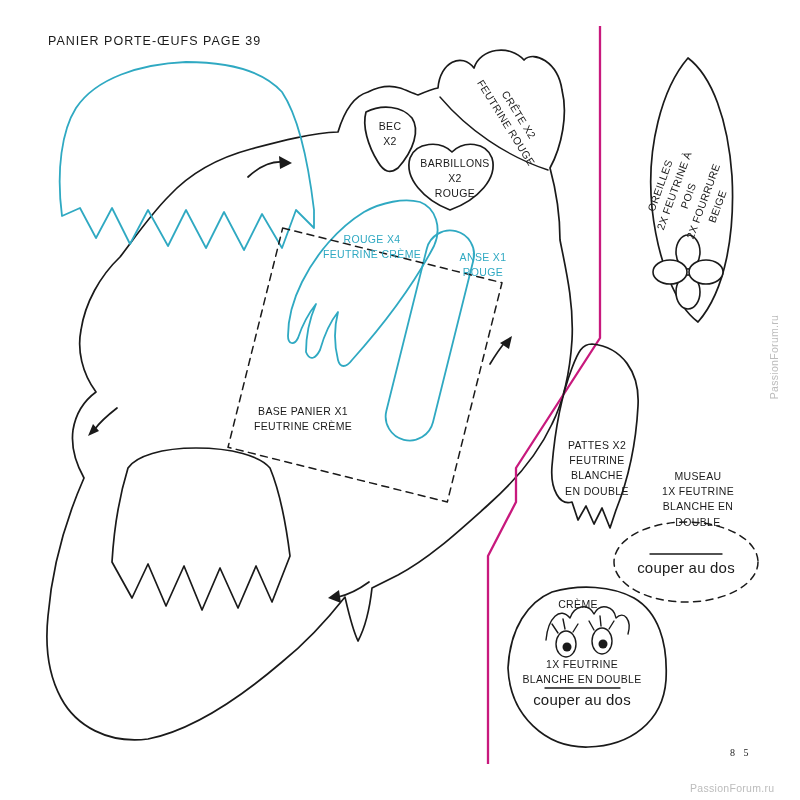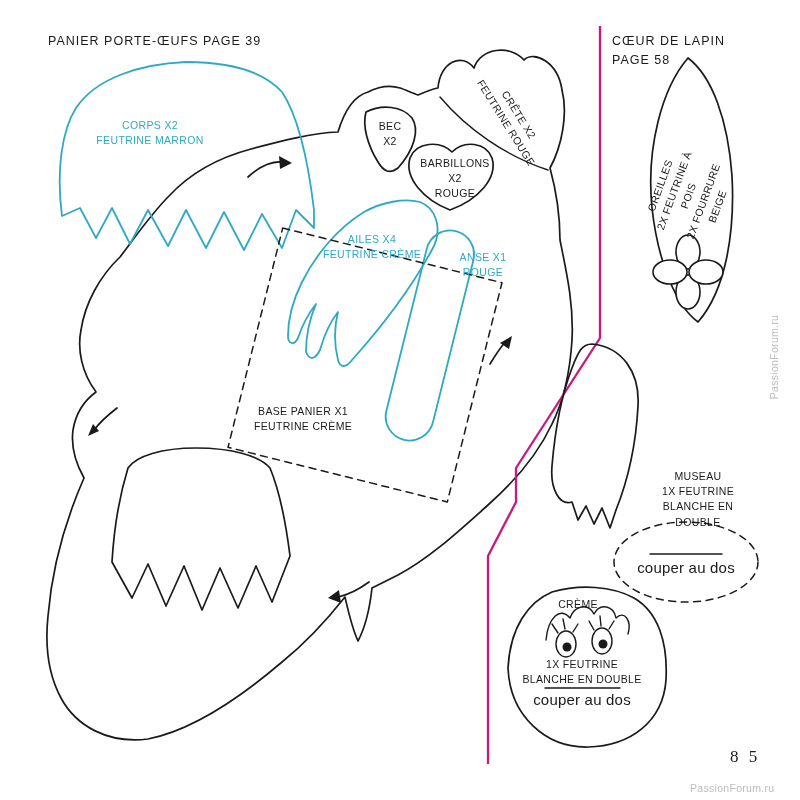"CŒUR DE LAPIN" div.title { html: <div>CŒUR DE LAPIN PAGE 58</div> -> none }
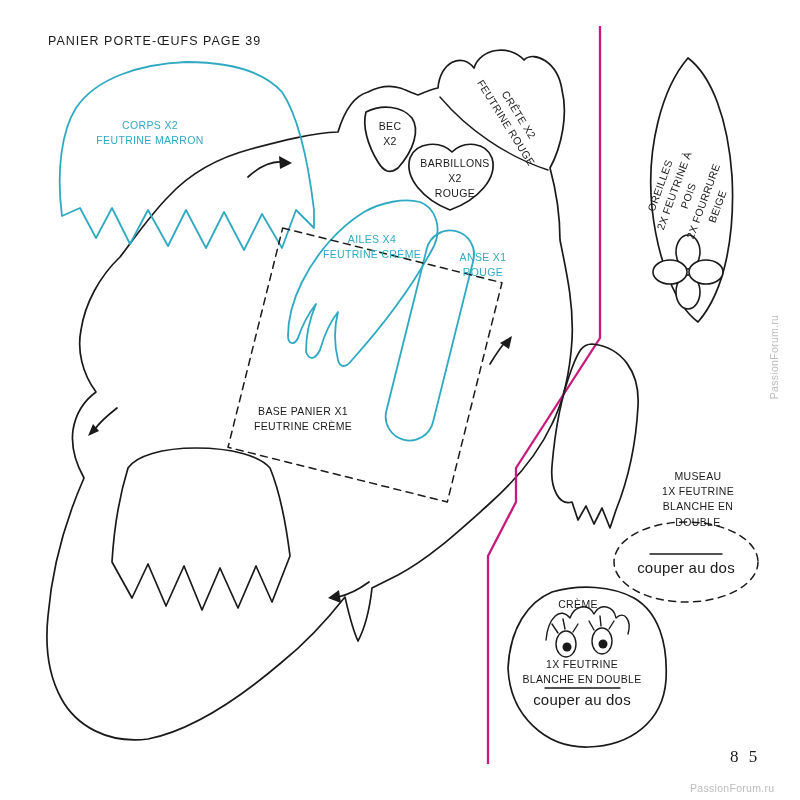"CORPS X2" div.lbl { html: <div>CORPS X2 FEUTRINE MARRON</div> -> none }
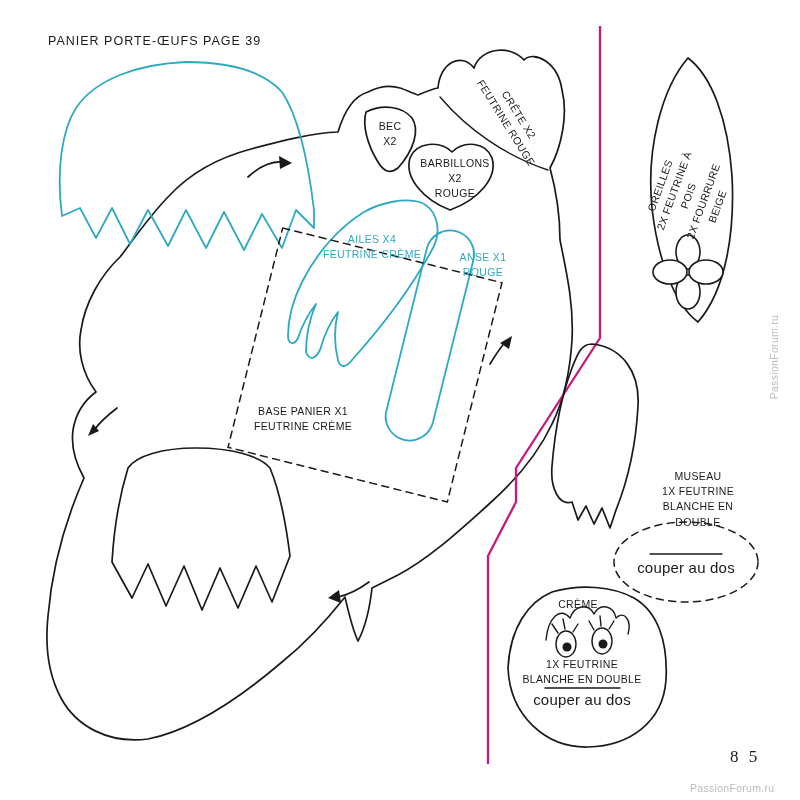"AILES X4" div.lbl { text: AILES -> ROUGE }
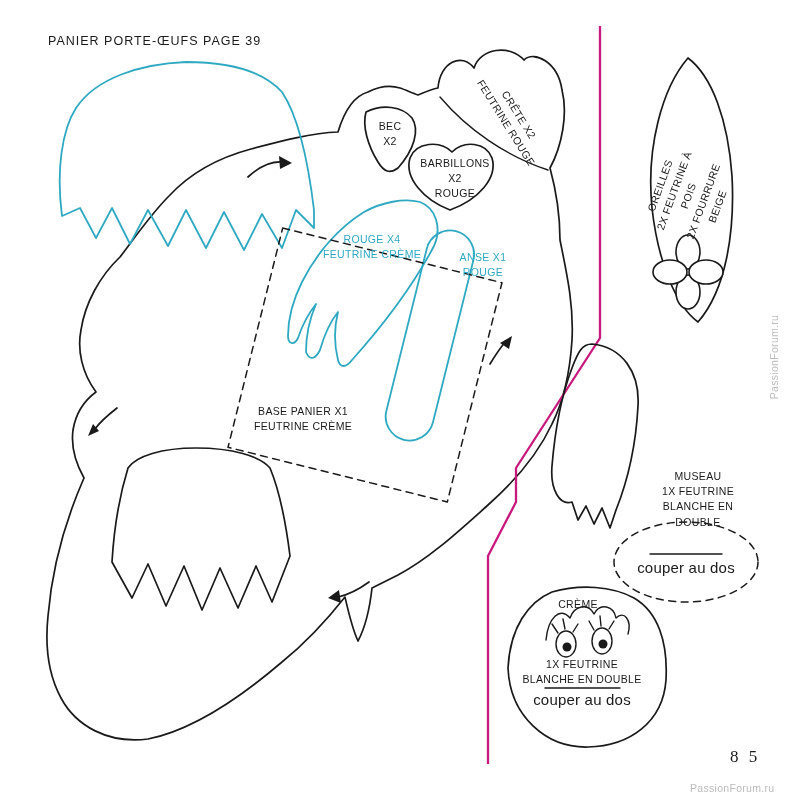"PATTES X2" div.lbl { html: none -> <div>PATTES X2 FEUTRINE BLANCHE EN DOUBLE</div> }
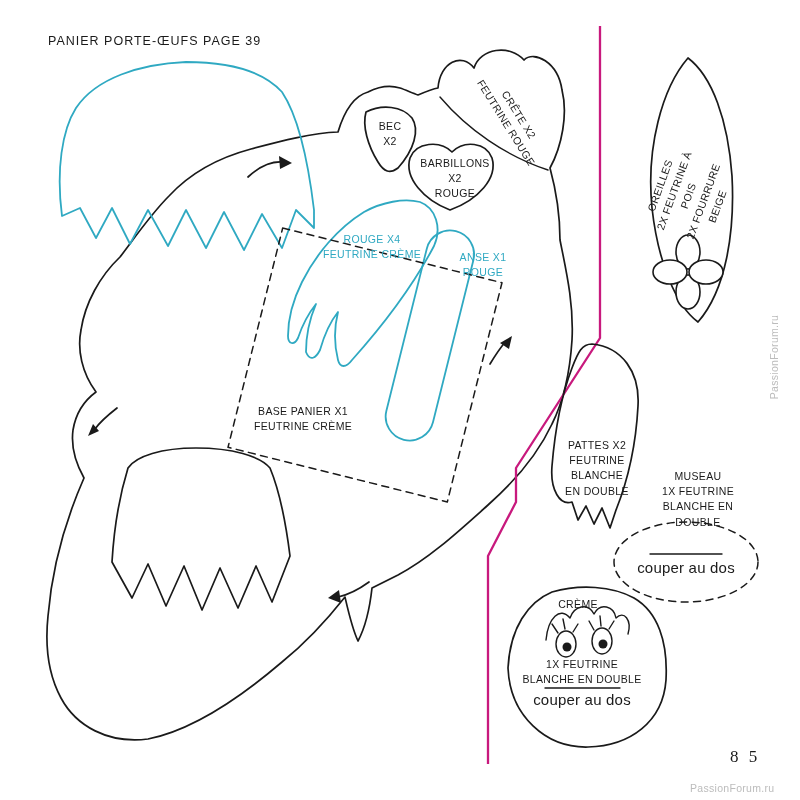"8 5" .pagenum { font-size: 17px -> 10px }
